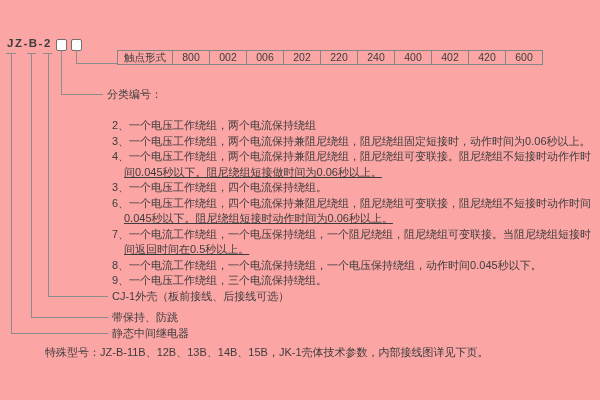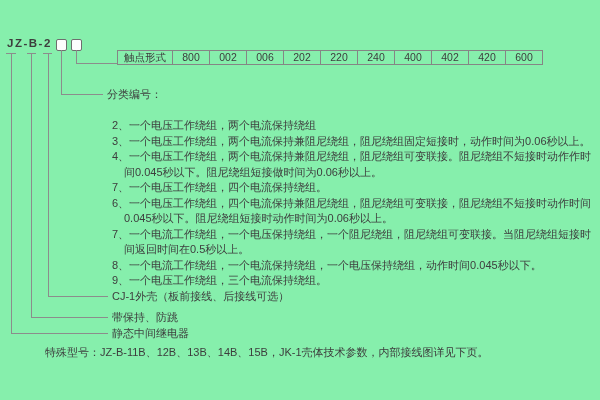"JZ-B-2" .canvas { background: #86efac -> #fca5a5 }
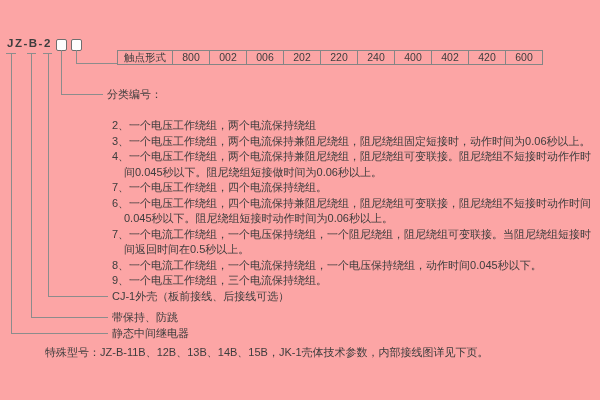"间0.045秒以下。阻尼绕组短接做时间为0.06秒以上。" .line.cont { text-decoration: none -> underline }
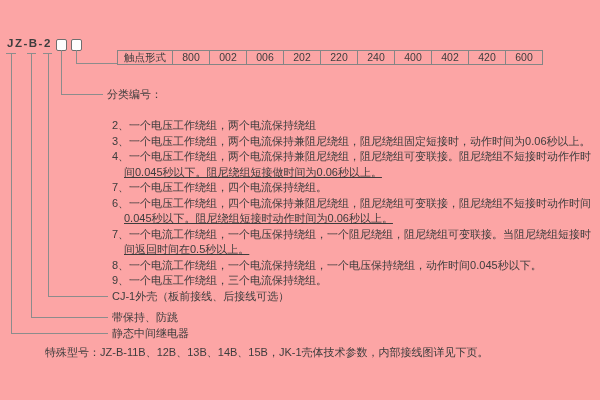"7、一个电压工作绕组，四个电流保持绕组。" div.line { text: 7 -> 3 }
